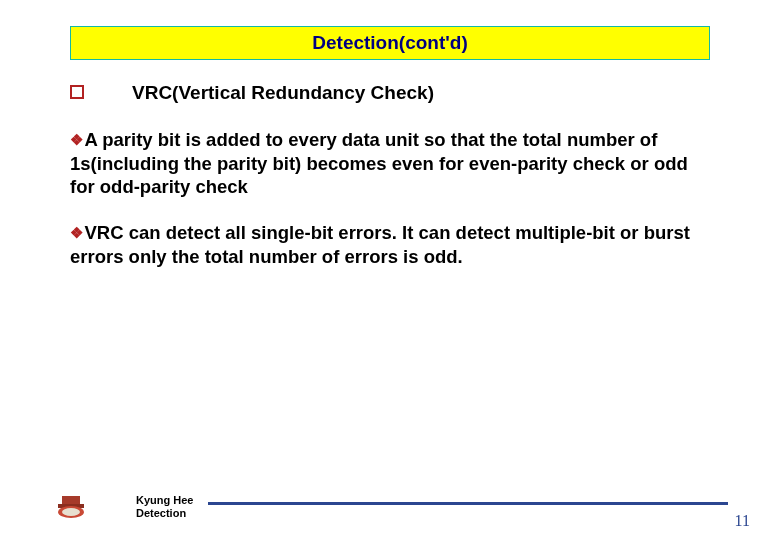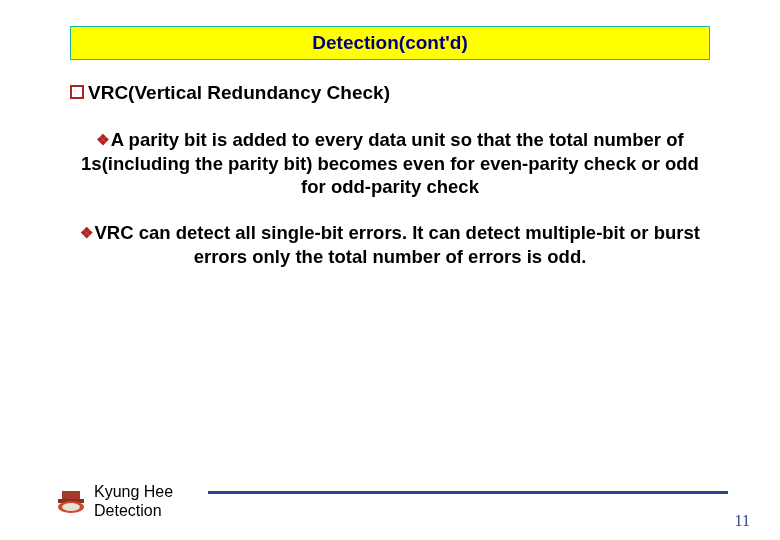"VRC(Vertical Redundancy Check)" .level1-line { gap: none -> 44px }
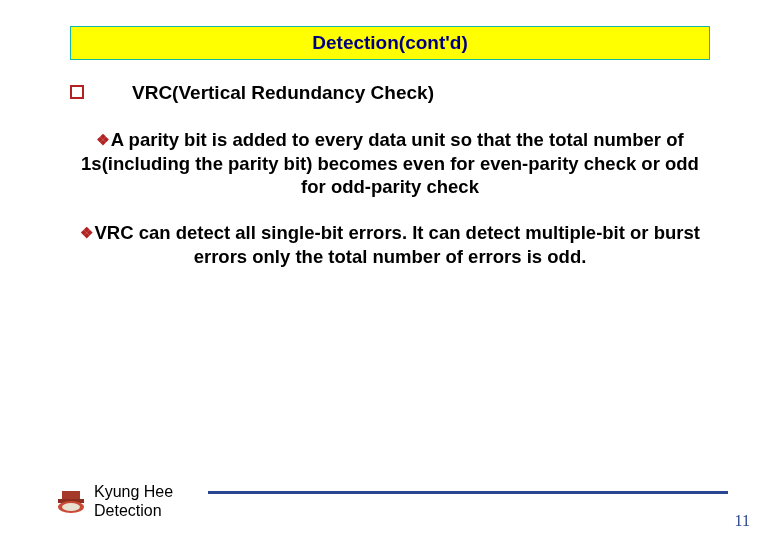"❖A parity bit is added" .level2 { text-align: center -> none }
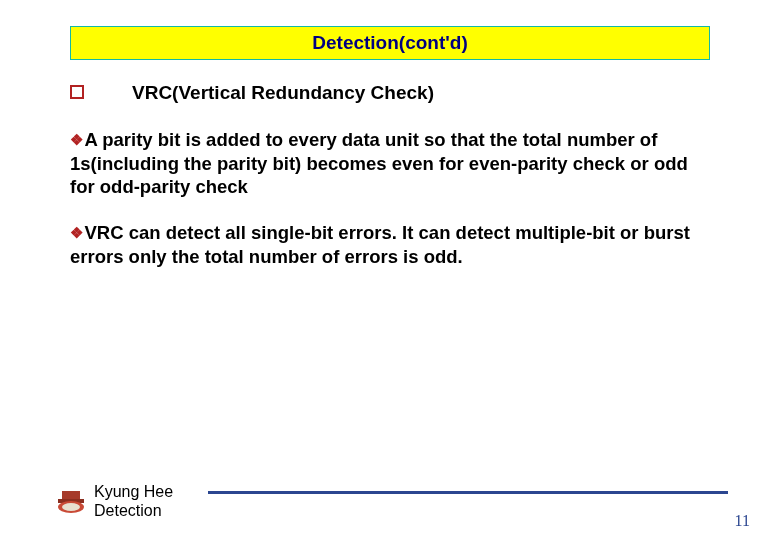"Kyung Hee" .uni-text { font-size: 16px -> 11px; font-weight: normal -> bold; margin-left: none -> 42px }
